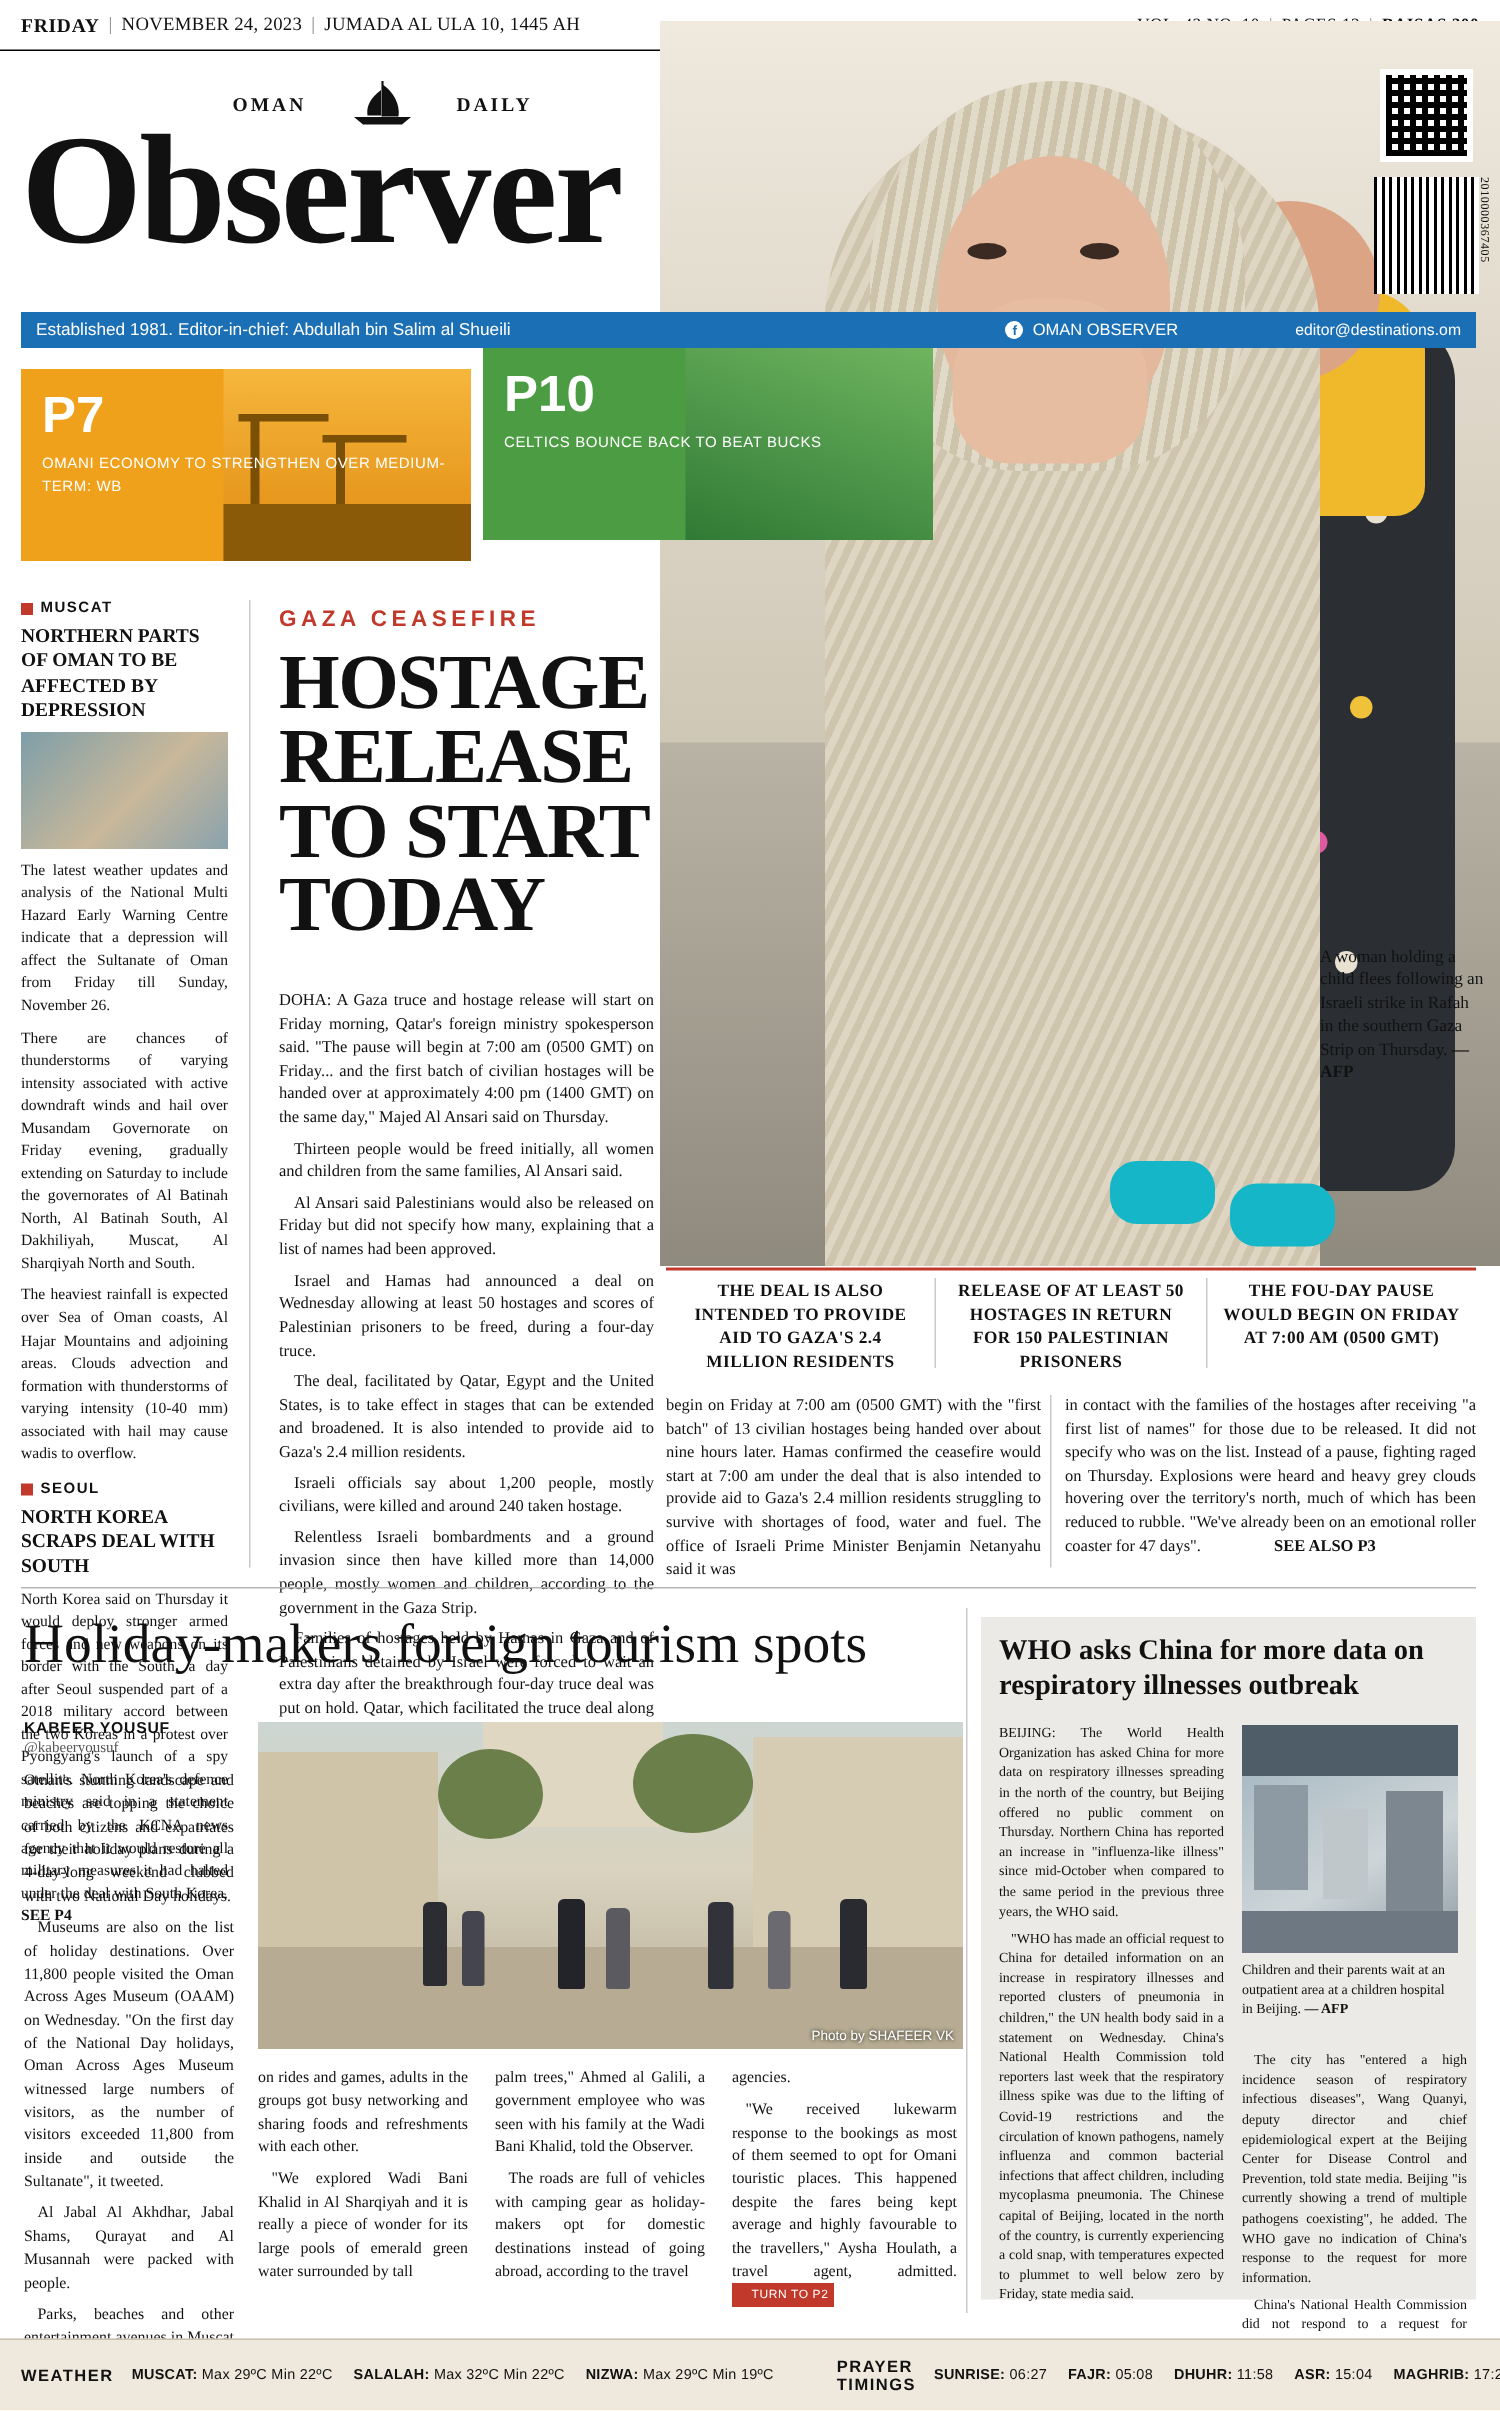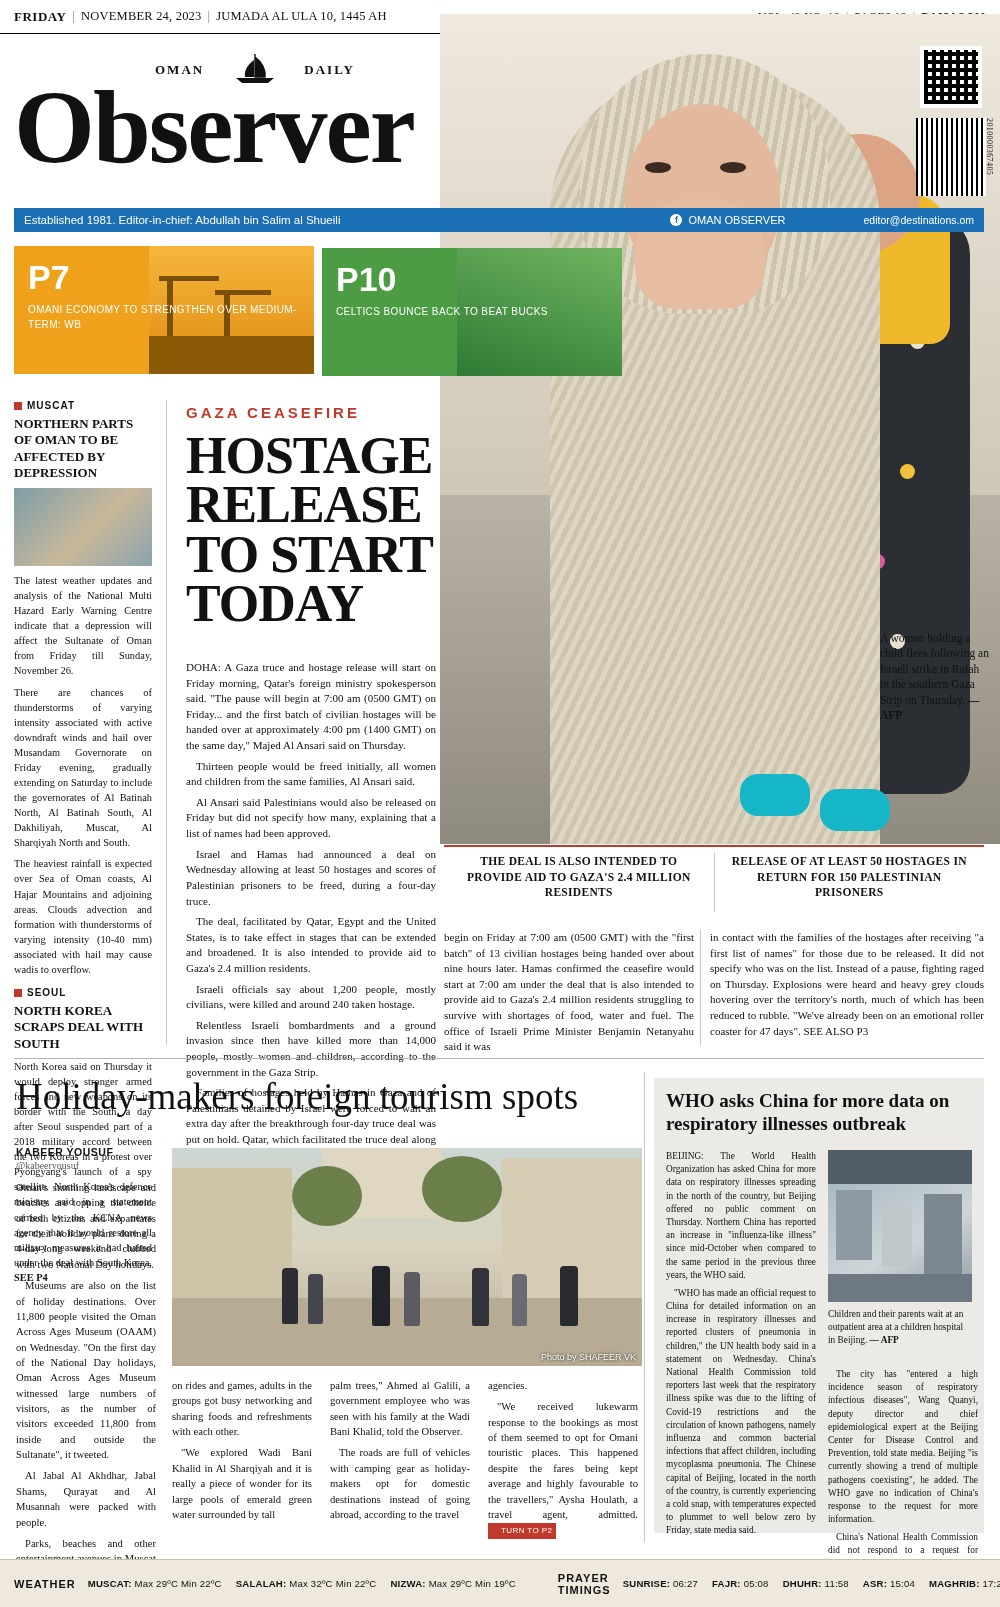"P10" .promo2 { top: 248px -> 232px }
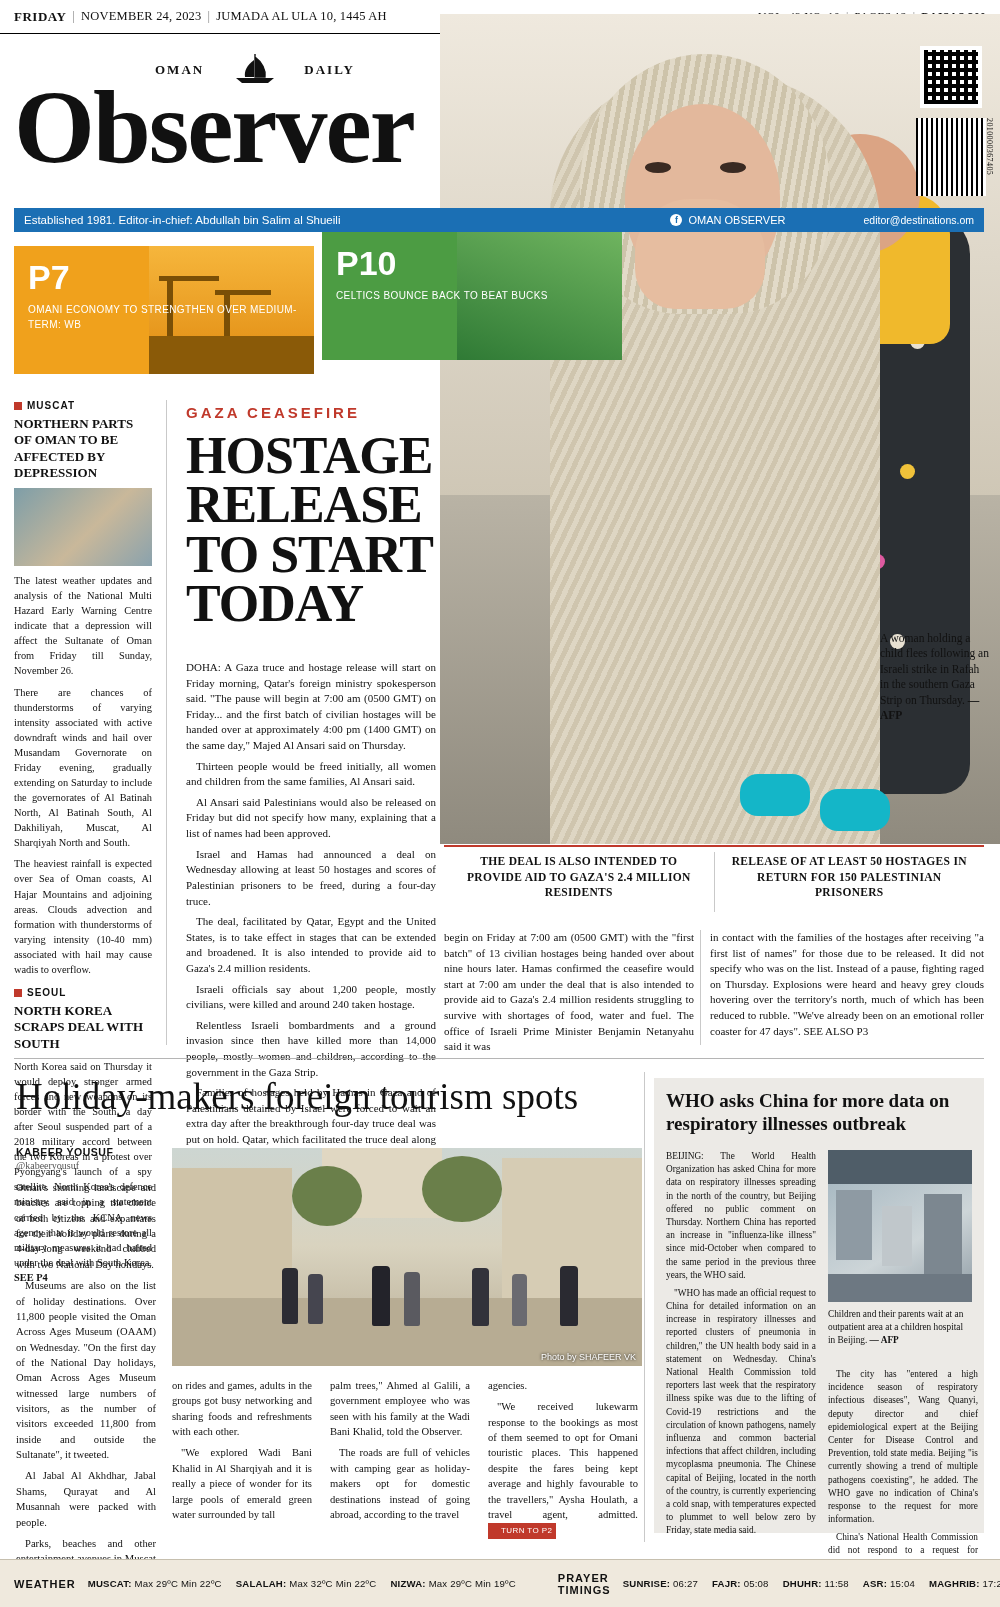"THE FOU-DAY PAUSE WOULD BEGIN" div.pull { html: none -> <div>THE FOU-DAY PAUSE WOULD BEGIN ON FRIDAY AT 7:00 AM (0500 GMT)</div> }
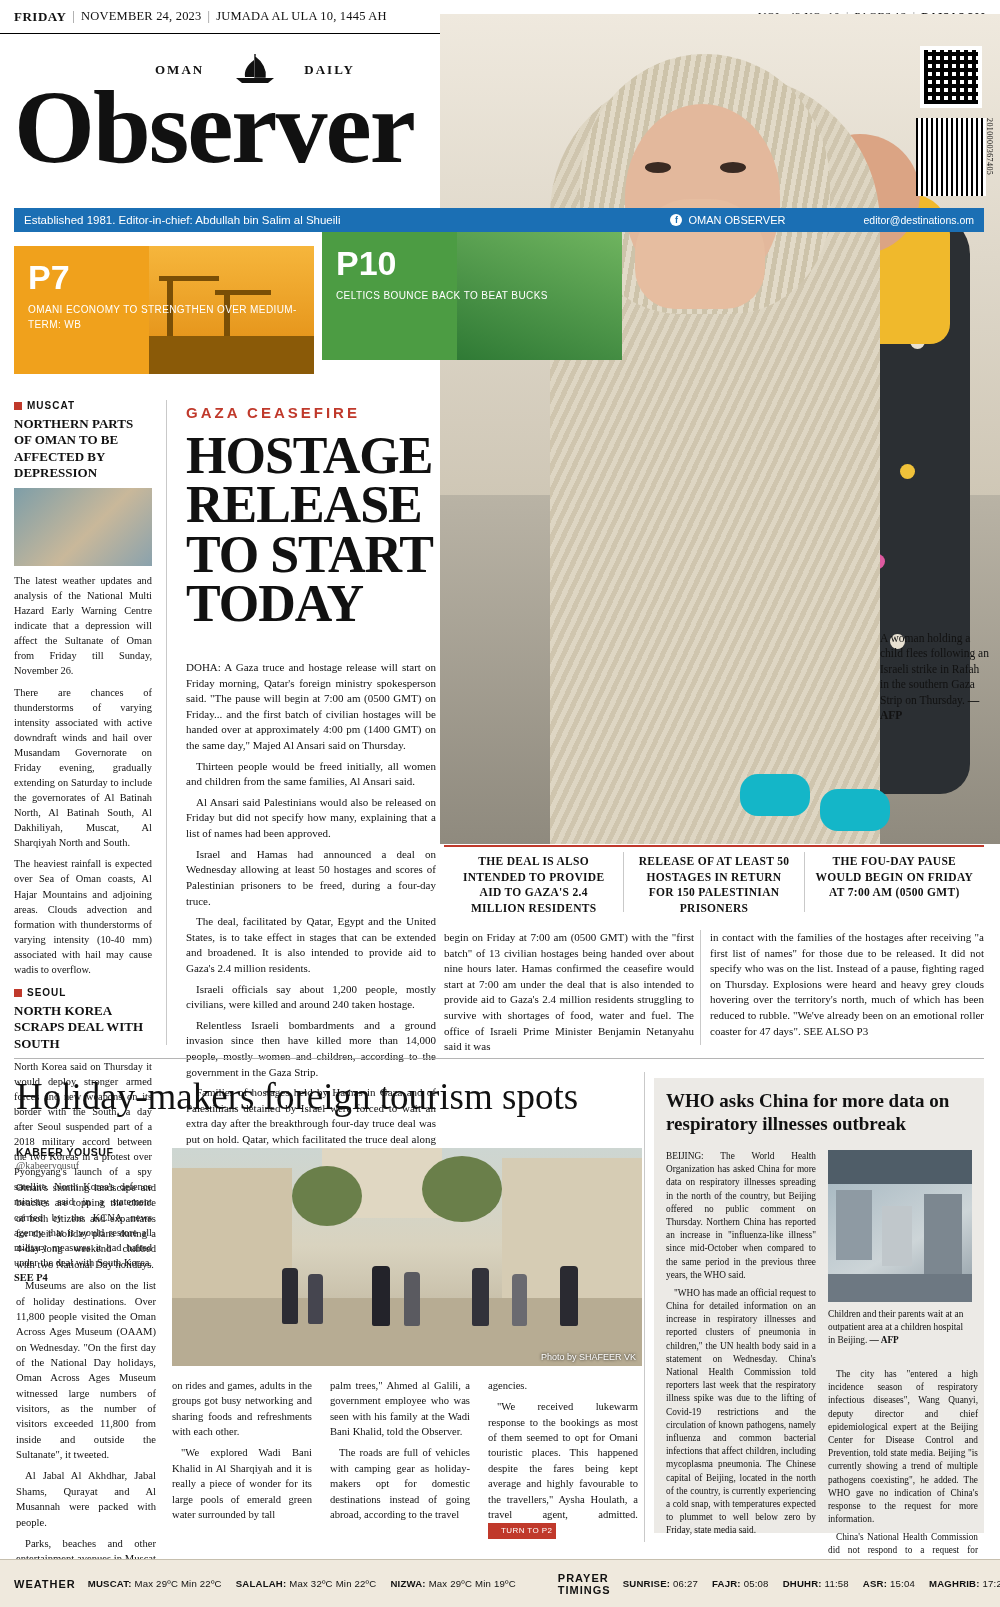"SEE ALSO P3" .gcol3 b { font-weight: normal -> bold; margin-left: none -> 46px }
